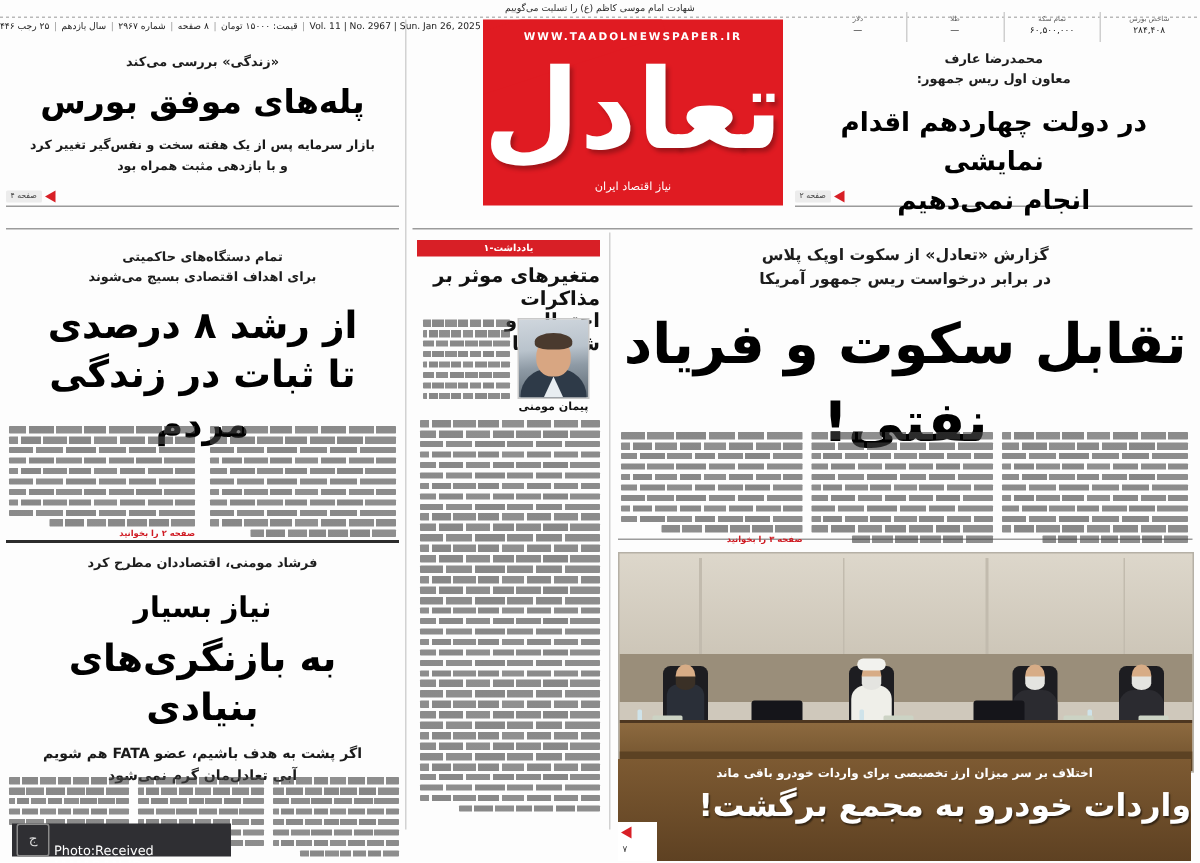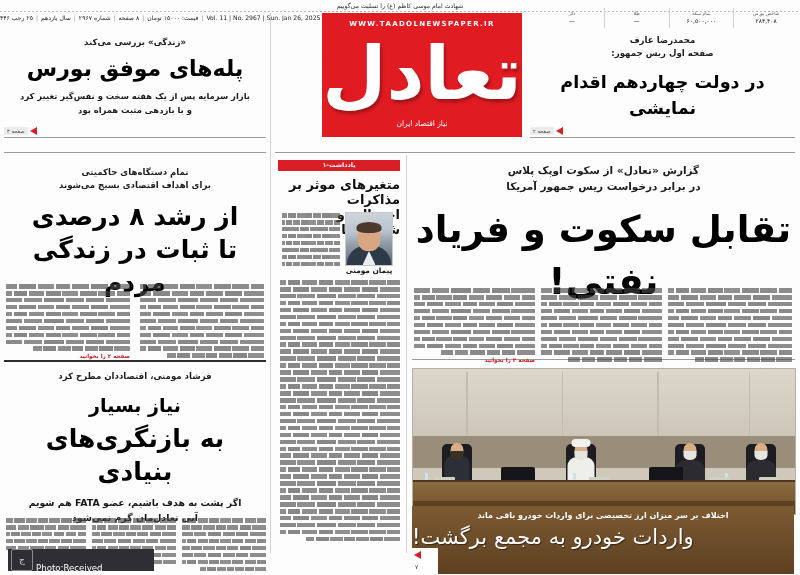"صفحه اول ریس جمهور:" div.kicker { text: صفحه -> معاون }
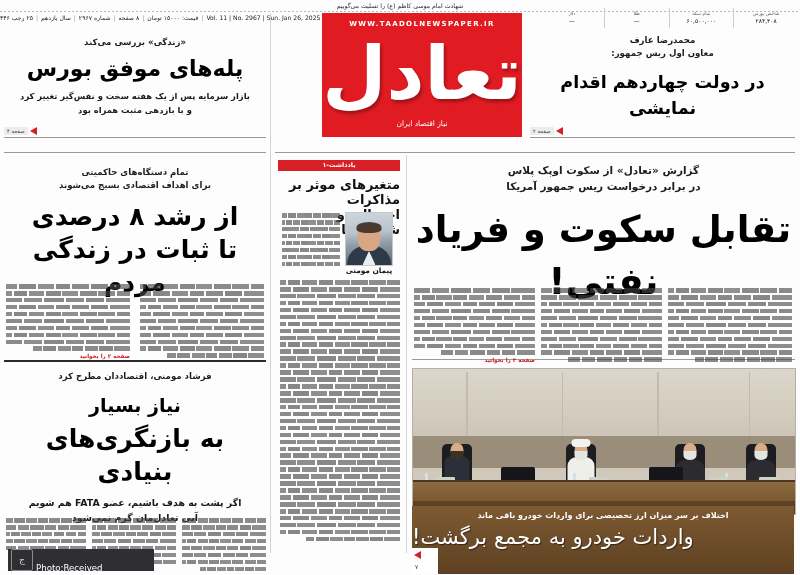"انجام نمی‌دهیم" div.headline { html: none -> <div>انجام نمی‌دهیم</div> }
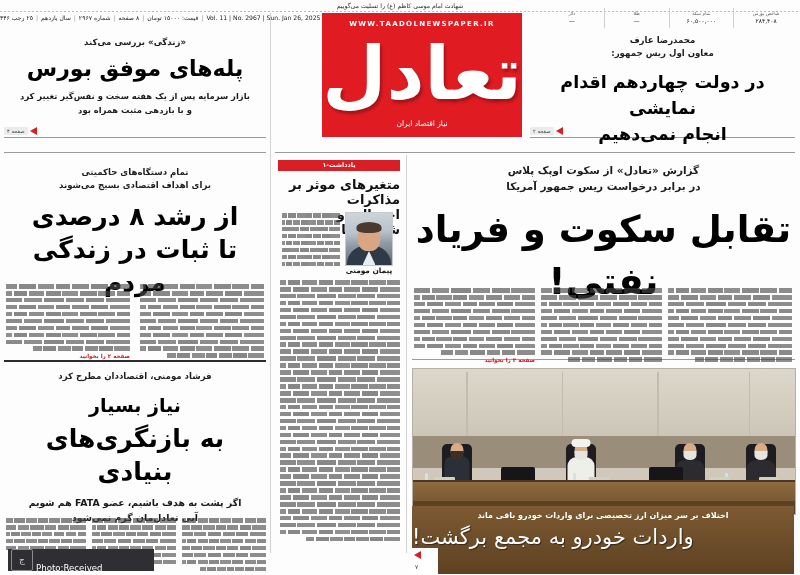"واردات خودرو به مجمع برگشت!" .cap-big { font-weight: 400 -> 700; text-align: left -> right }
